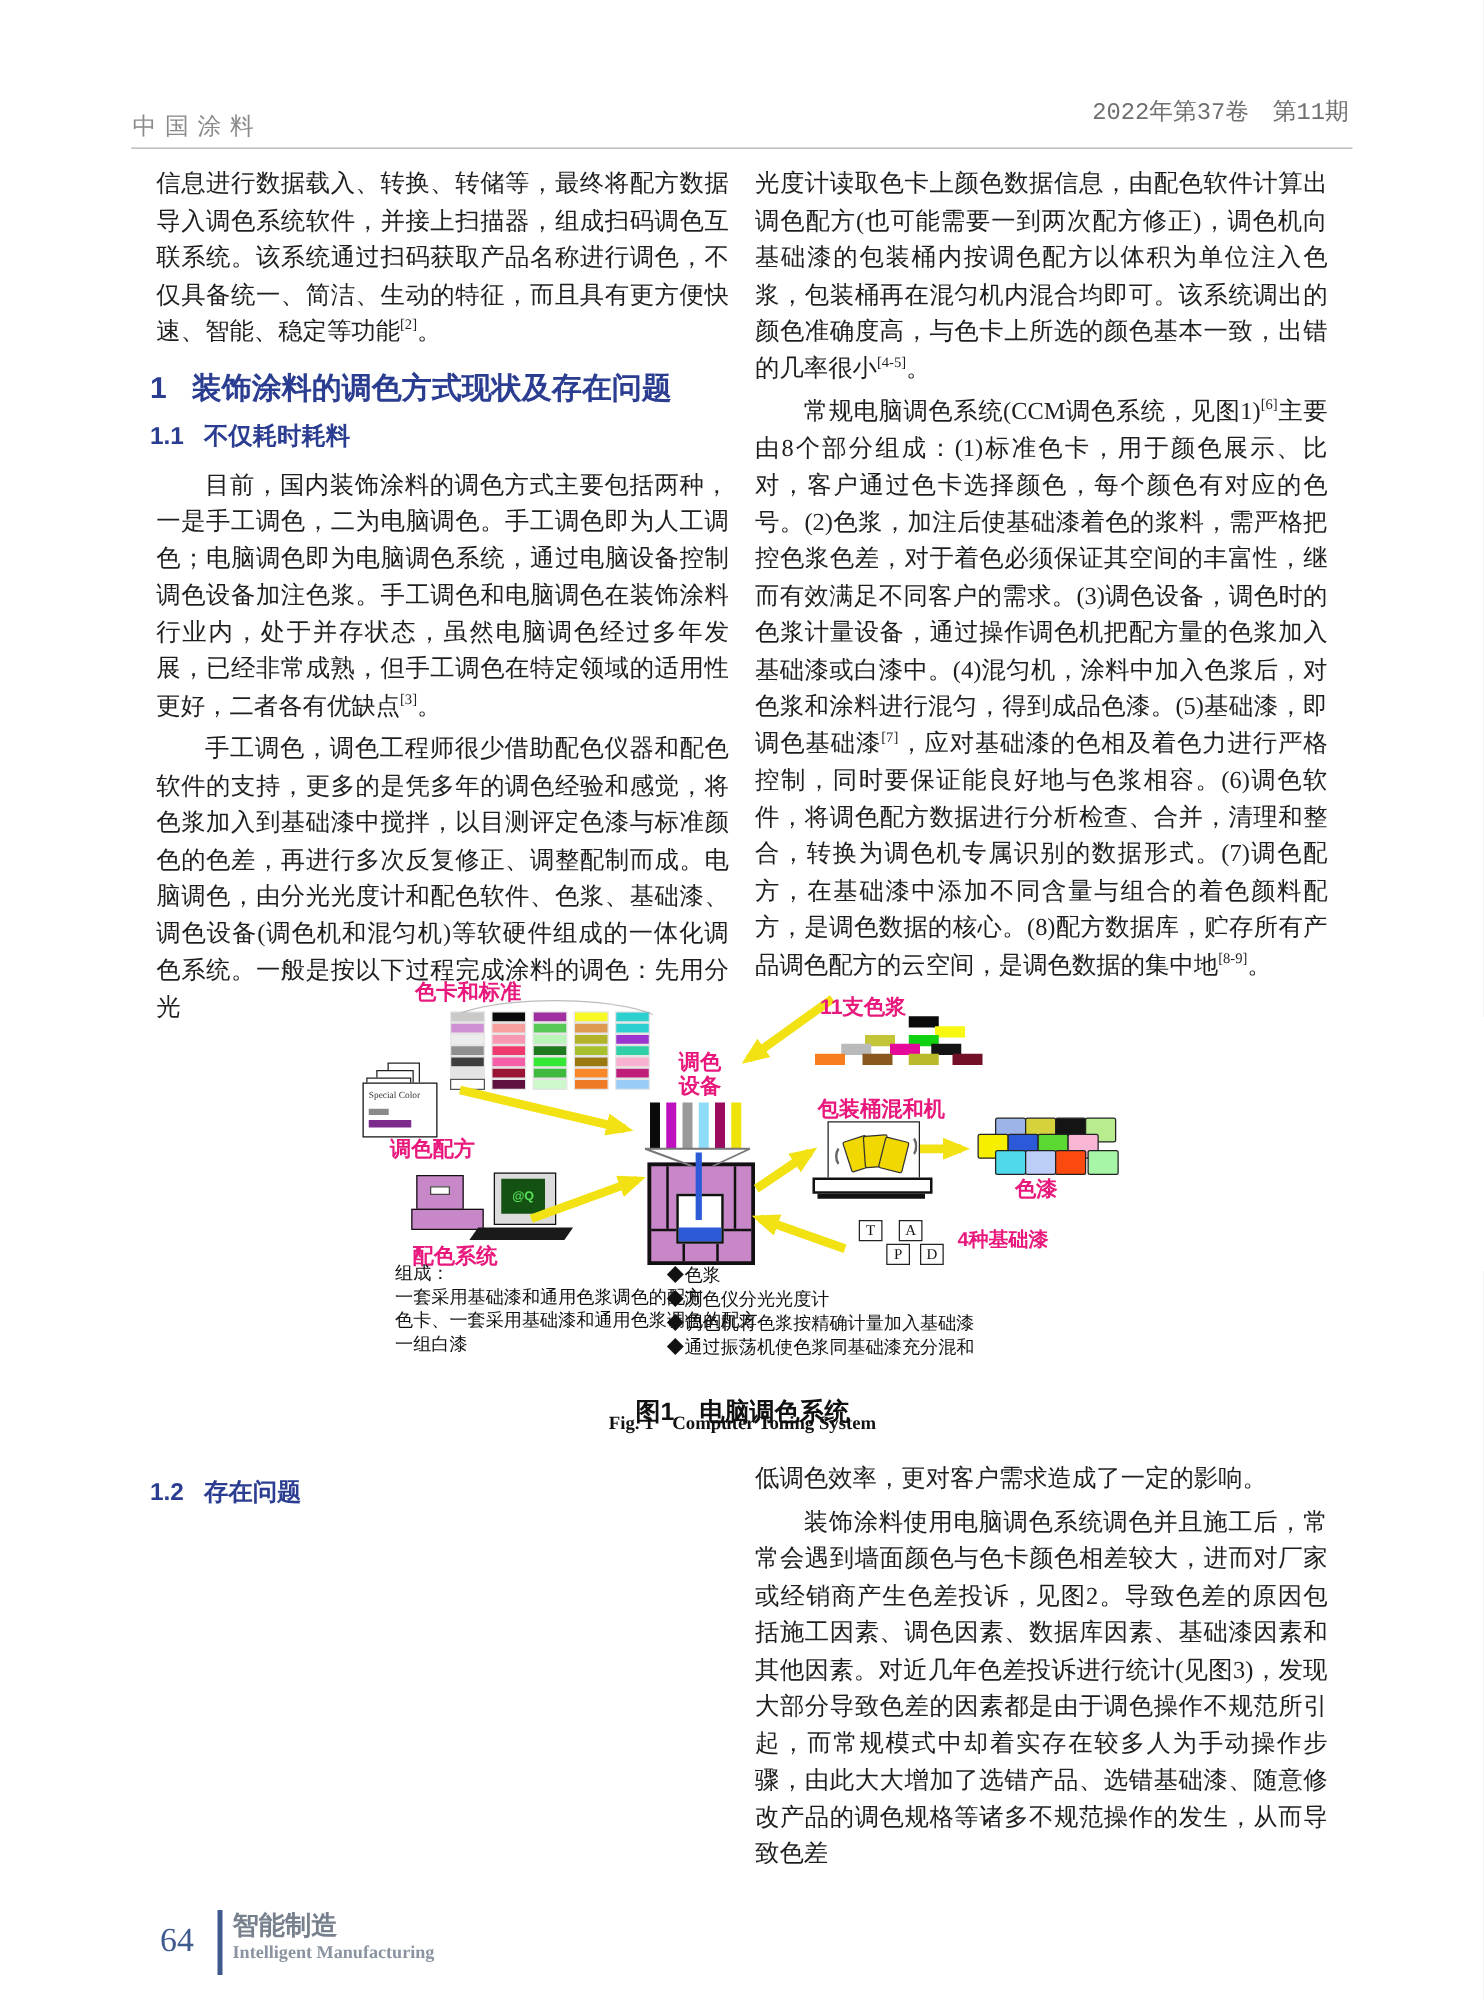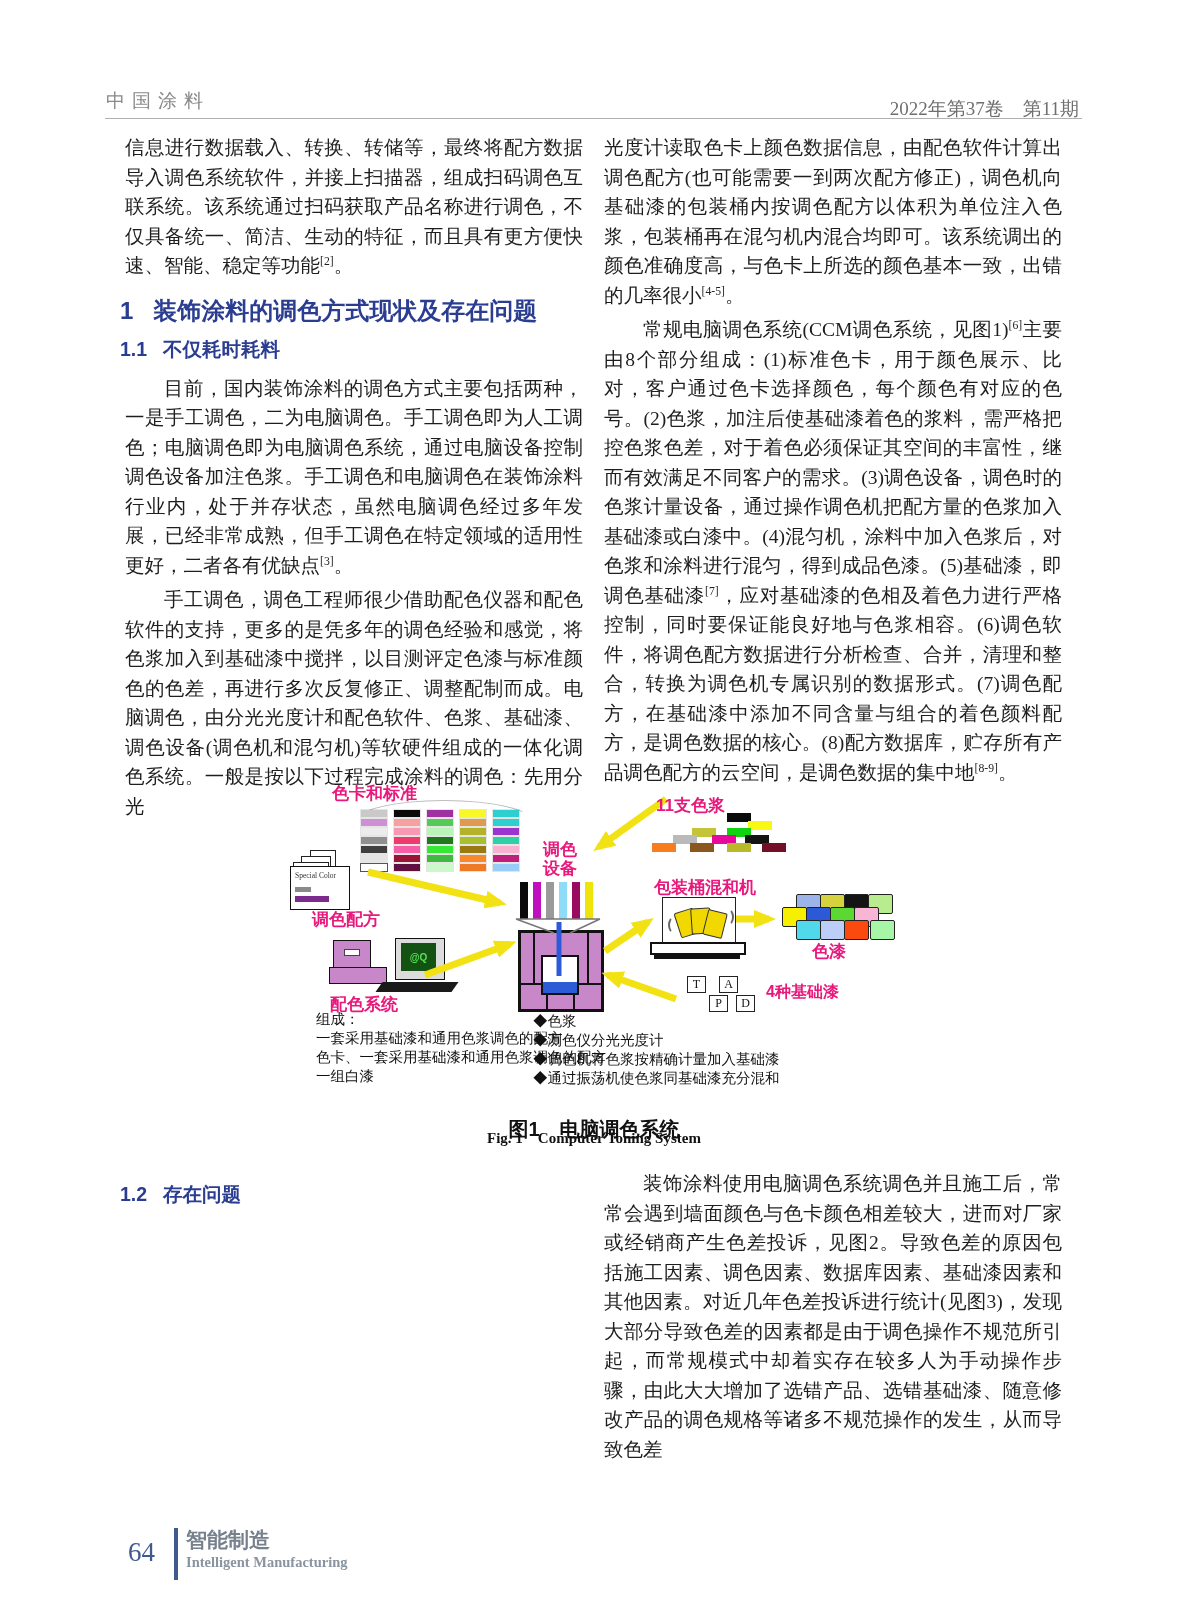"2022年第37卷 第11期" .hdr-issue { font-family: none -> Liberation Mono, monospace; top: 96px -> 76px }
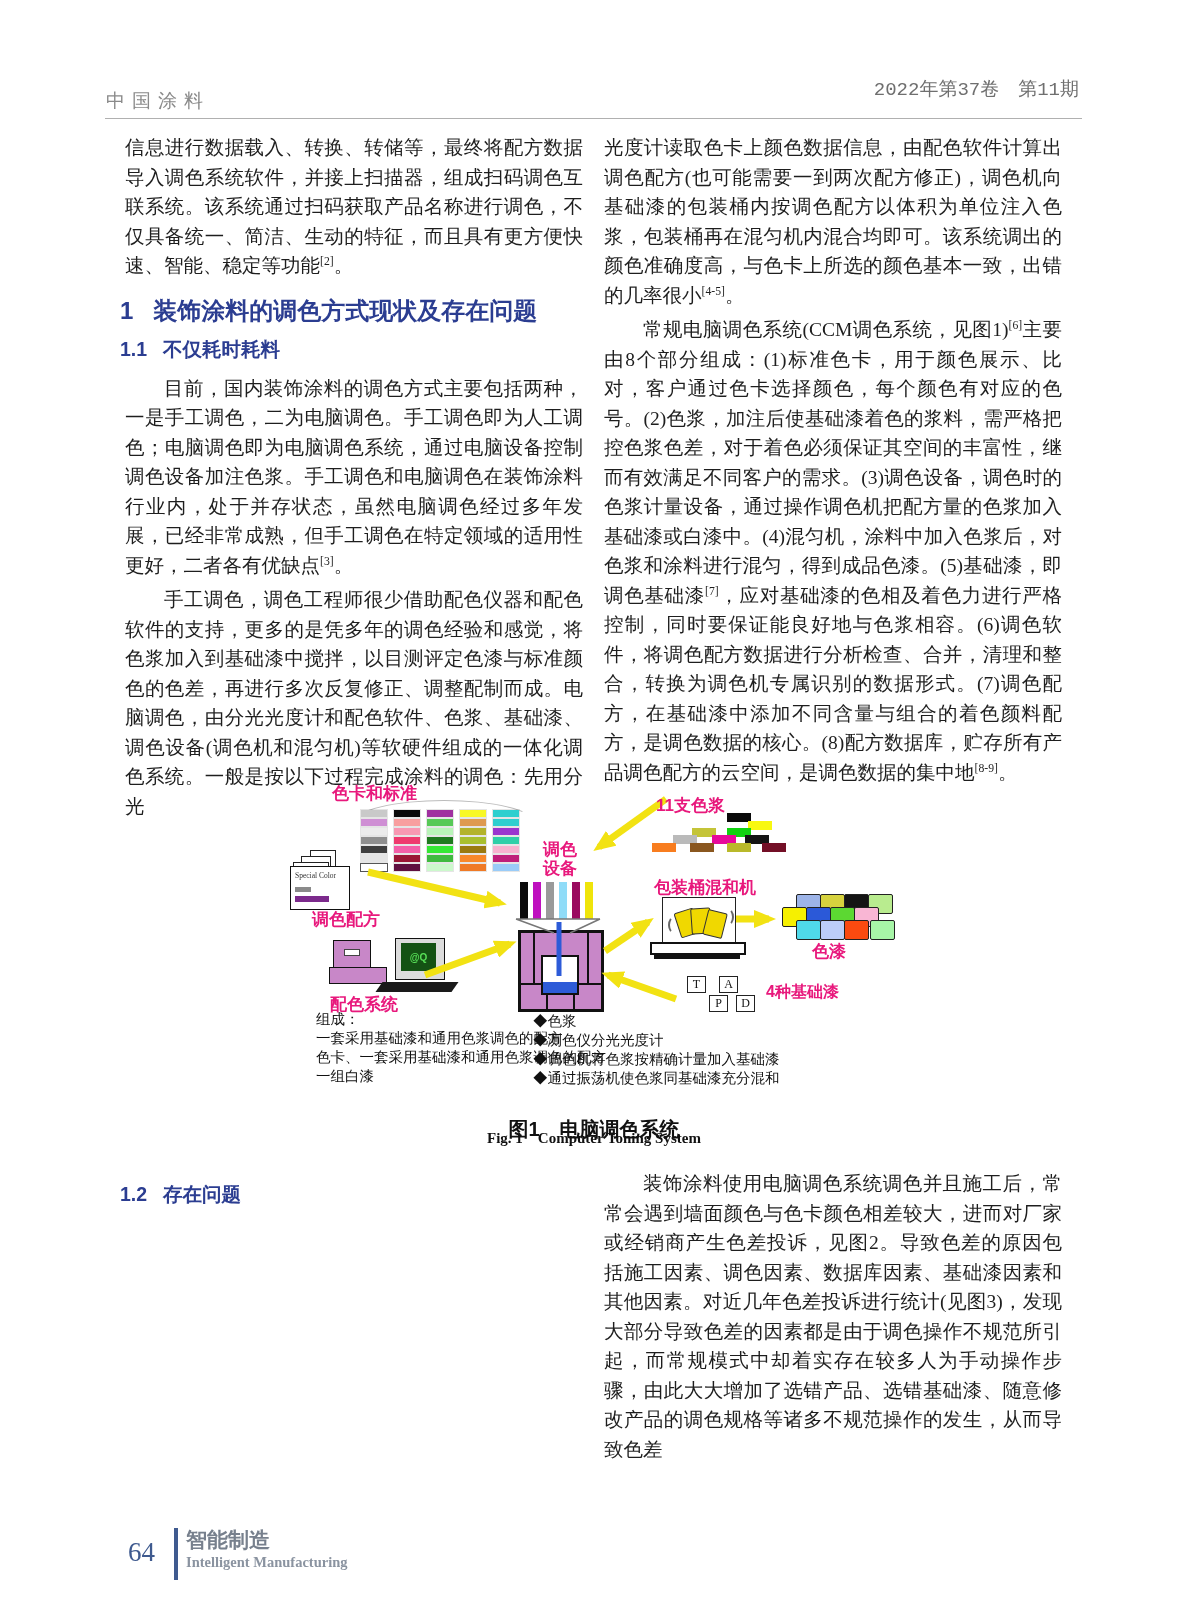"低调色效率，更对客户需求造成了一定的影响。" p.noindent { html: none -> <p>低调色效率，更对客户需求造成了一定的影响。</p> }
